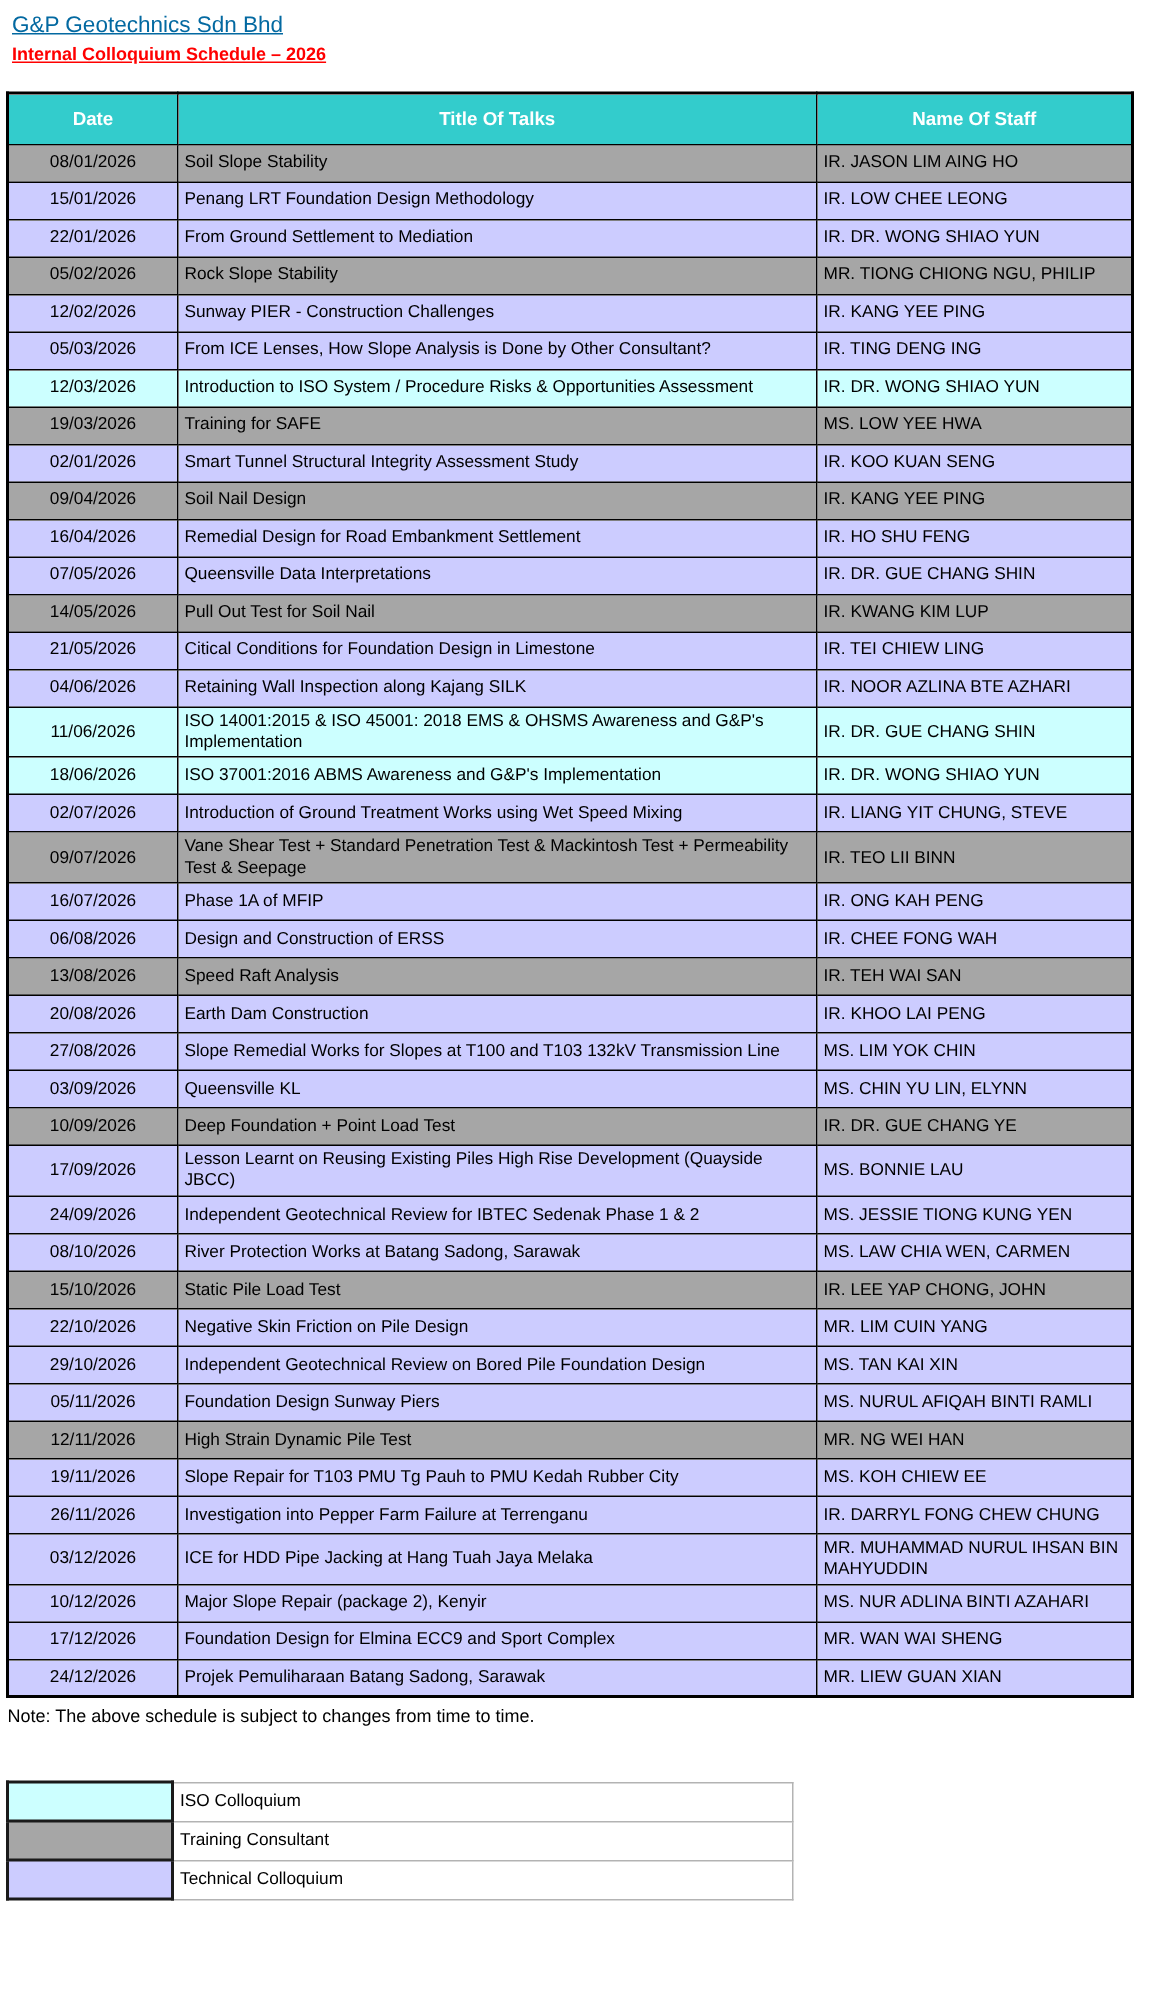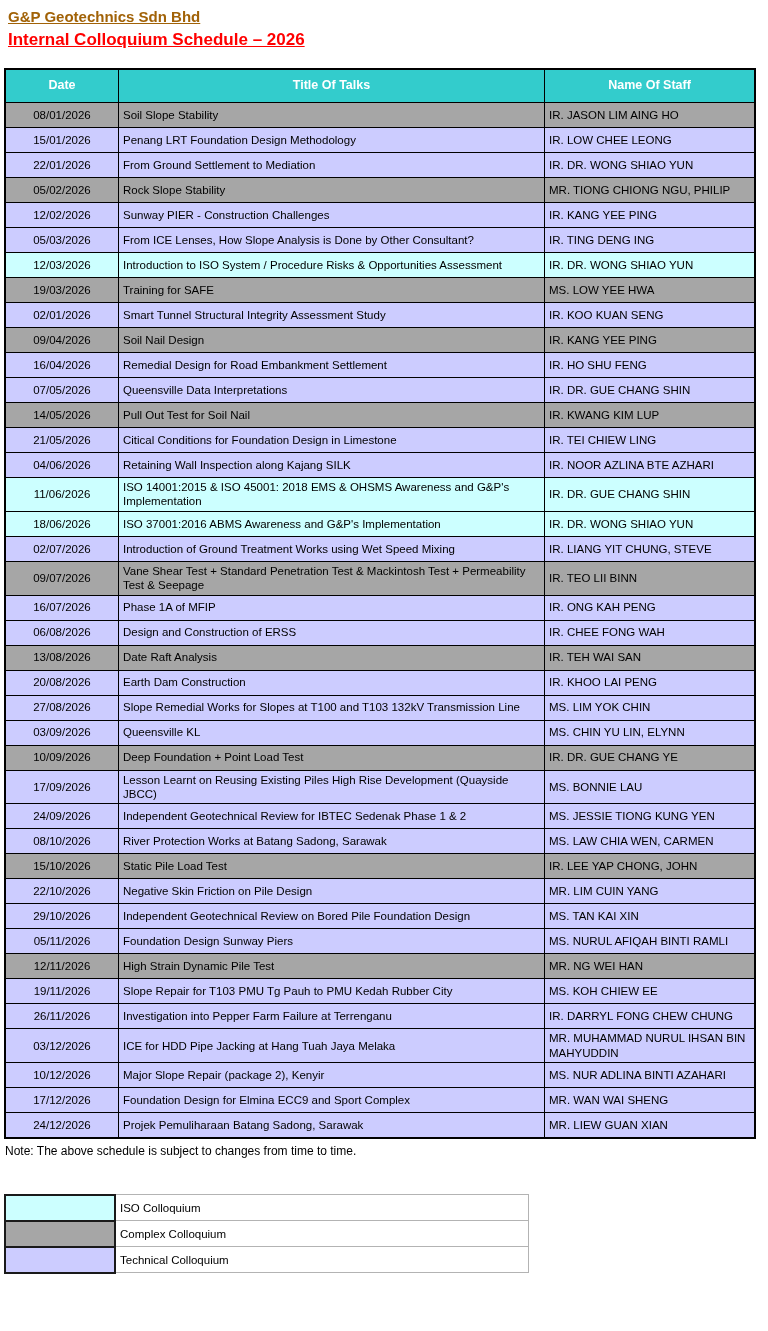"G&P Geotechnics Sdn Bhd" .company { color: #a16207 -> #0369a1; font-weight: bold -> normal }
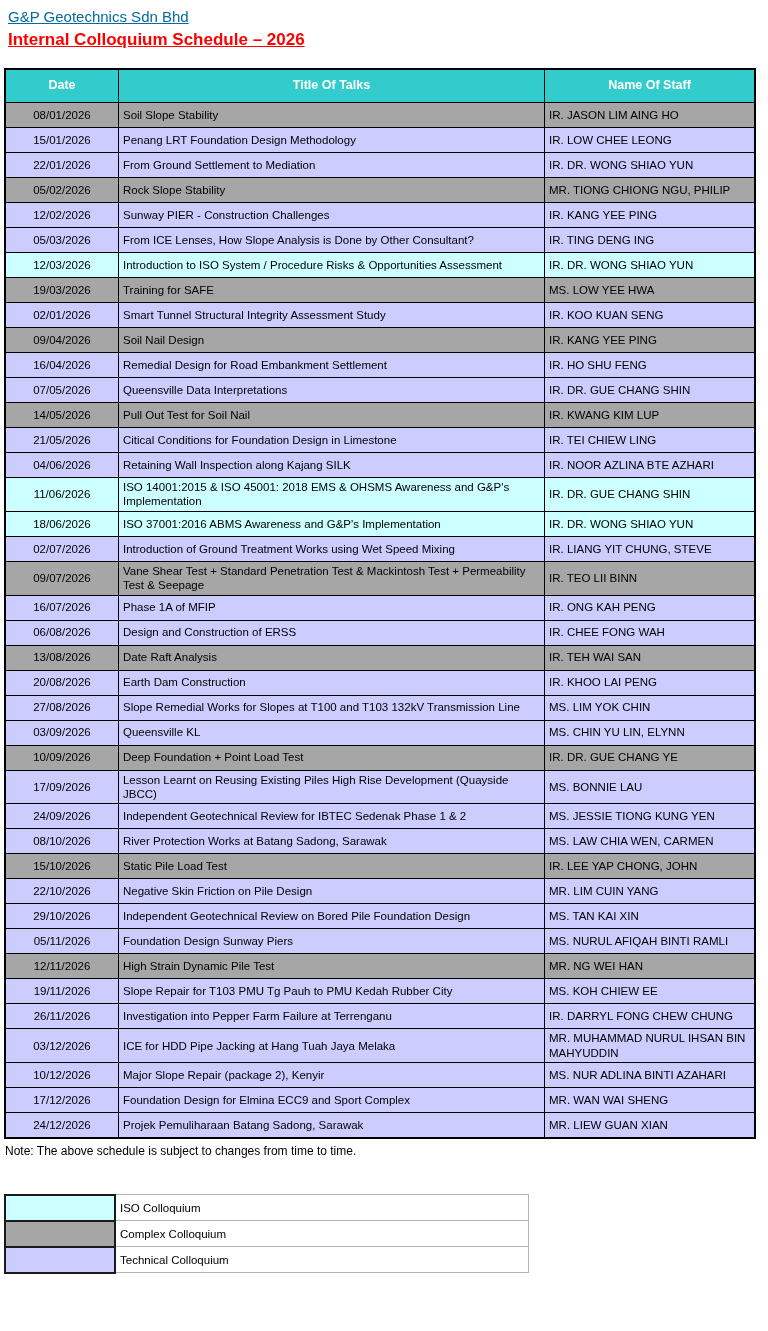"Internal Colloquium Schedule – 2026" .sched { font-size: 17px -> 12px }
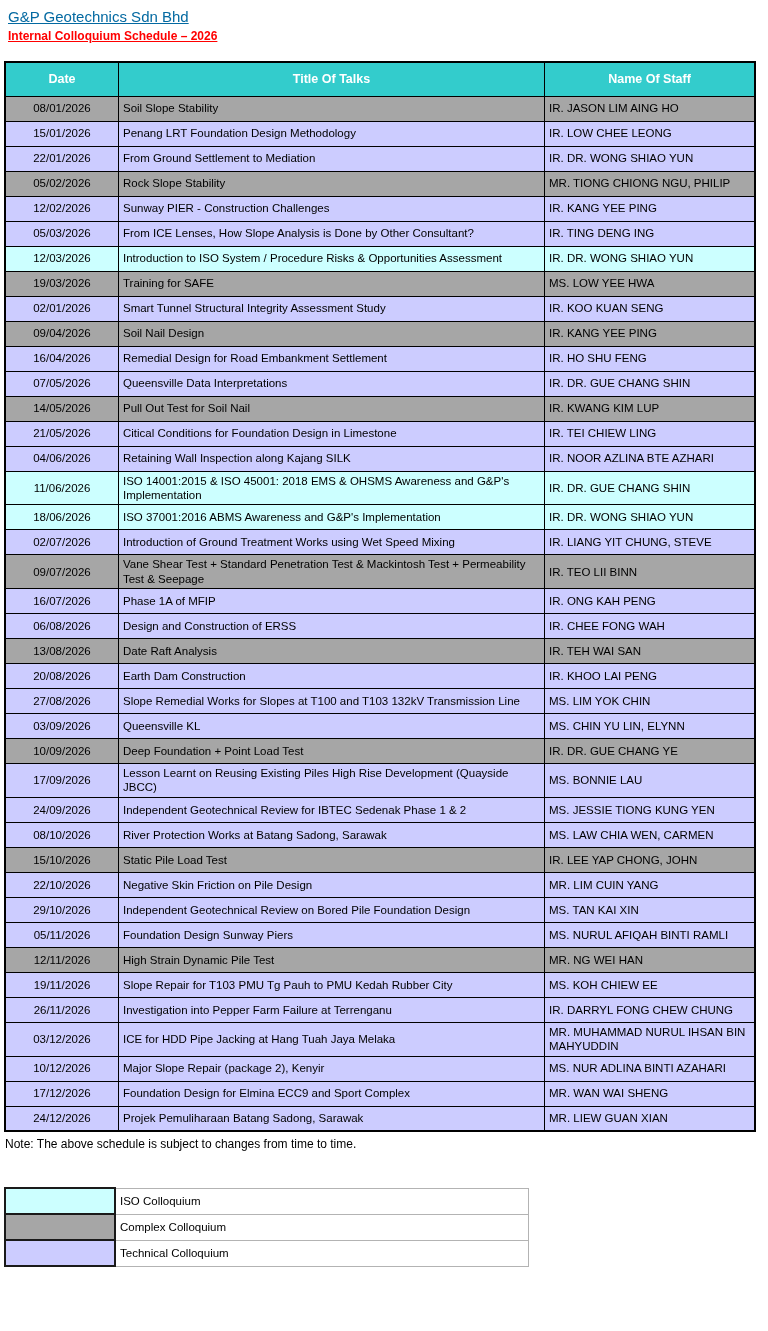"Date Raft Analysis" td.cell-title { text: Date -> Speed }
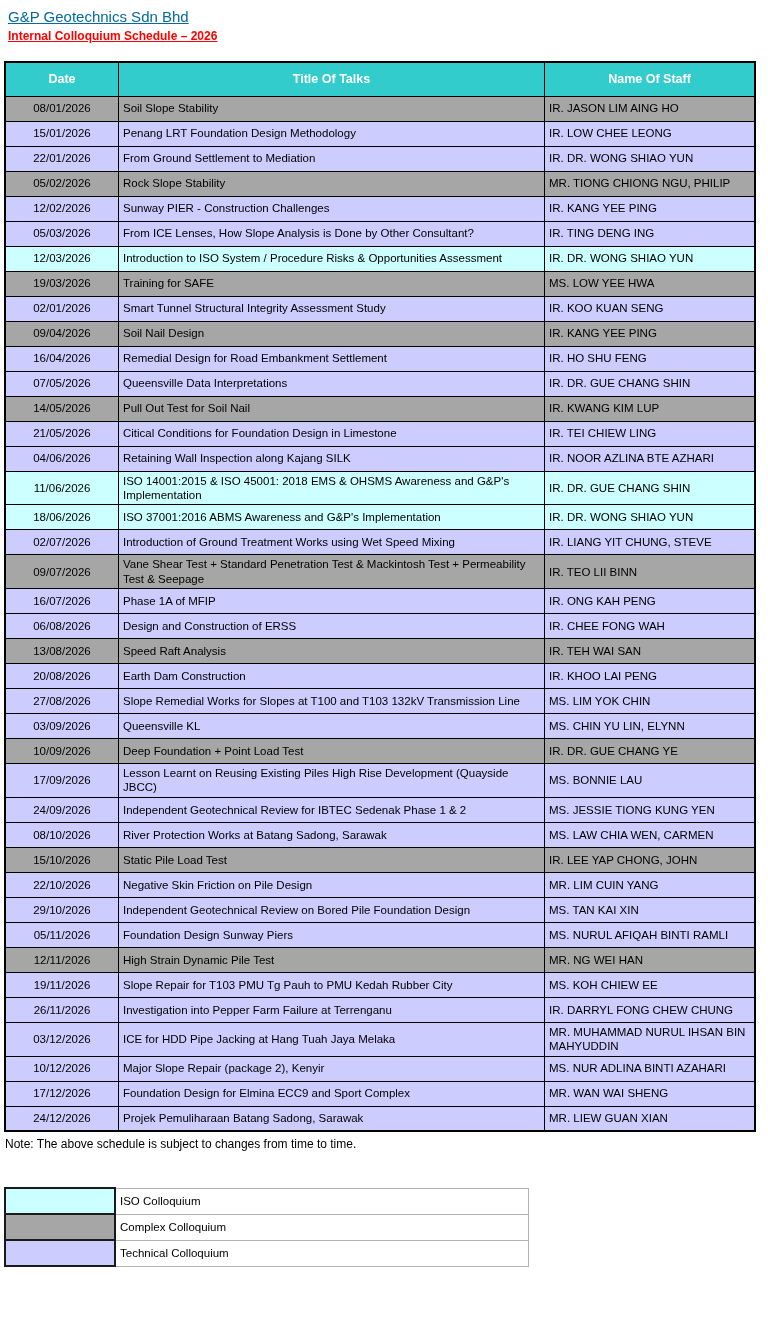"Complex Colloquium" td.legend-label { text: Complex Colloquium -> Training Consultant }
